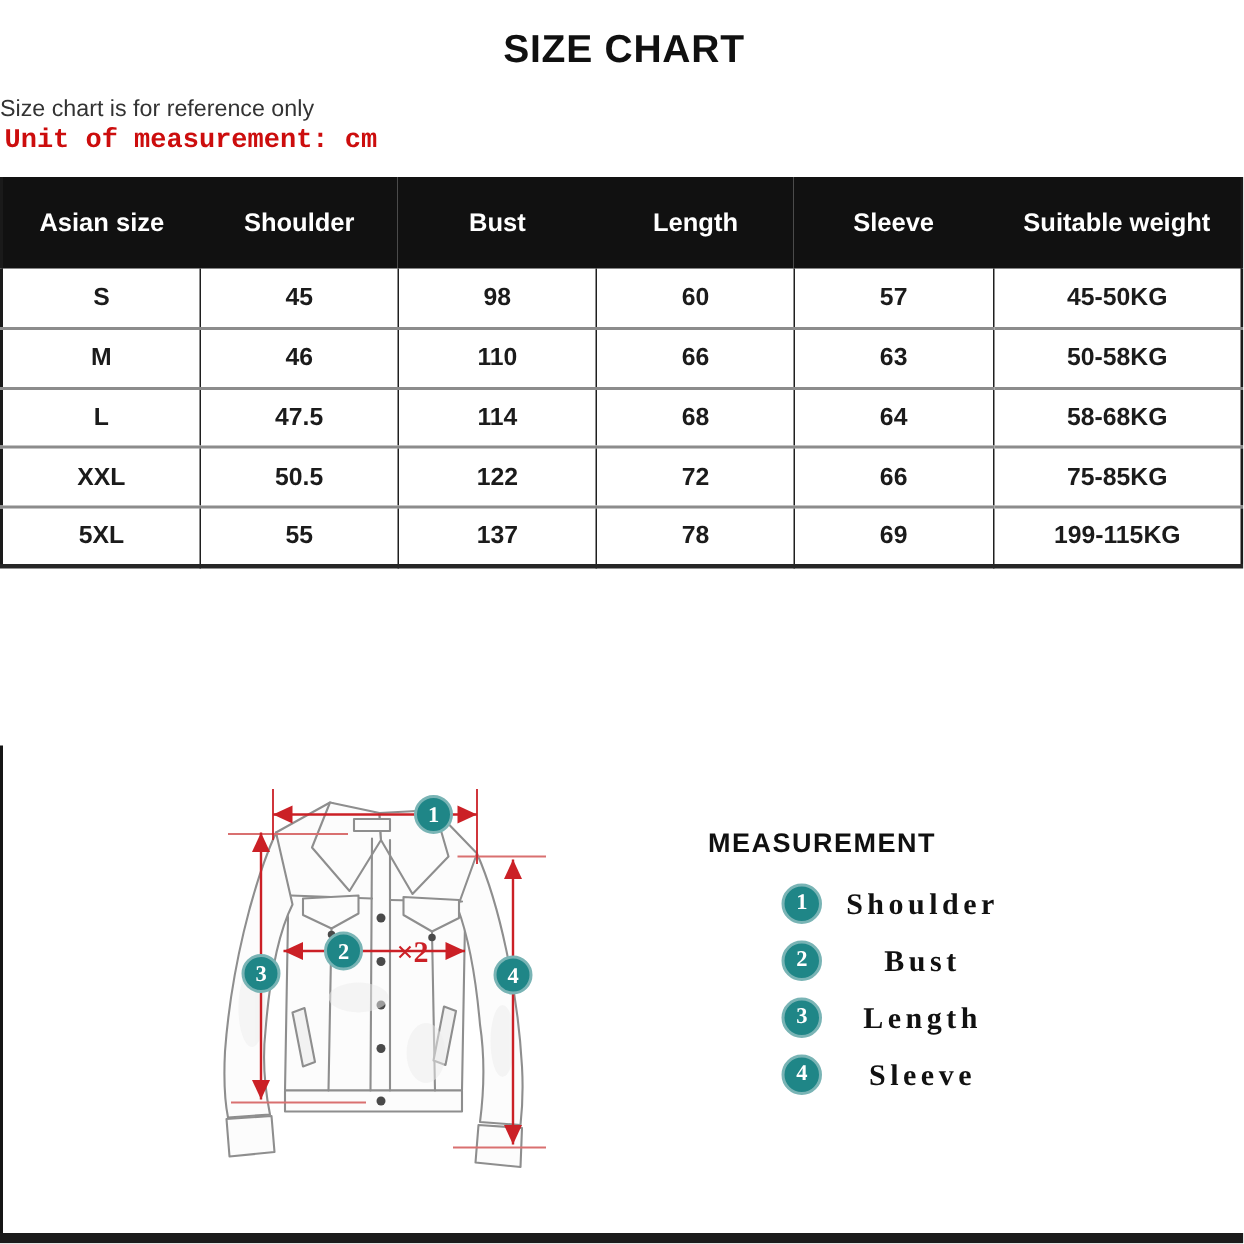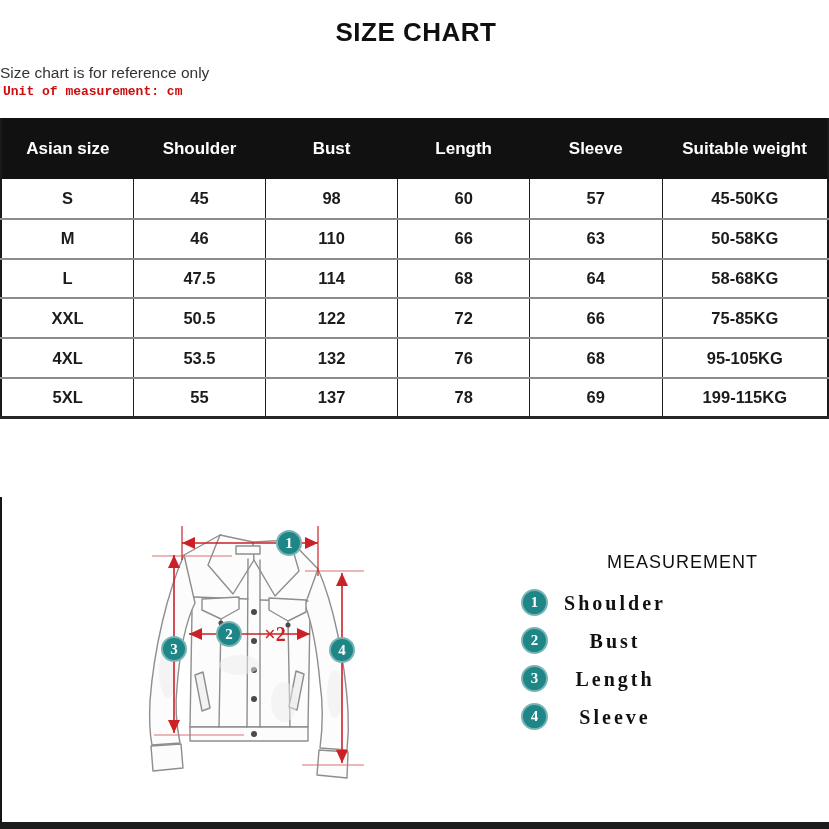"Unit of measurement: cm" .unit-note { font-size: 13px -> 18px }
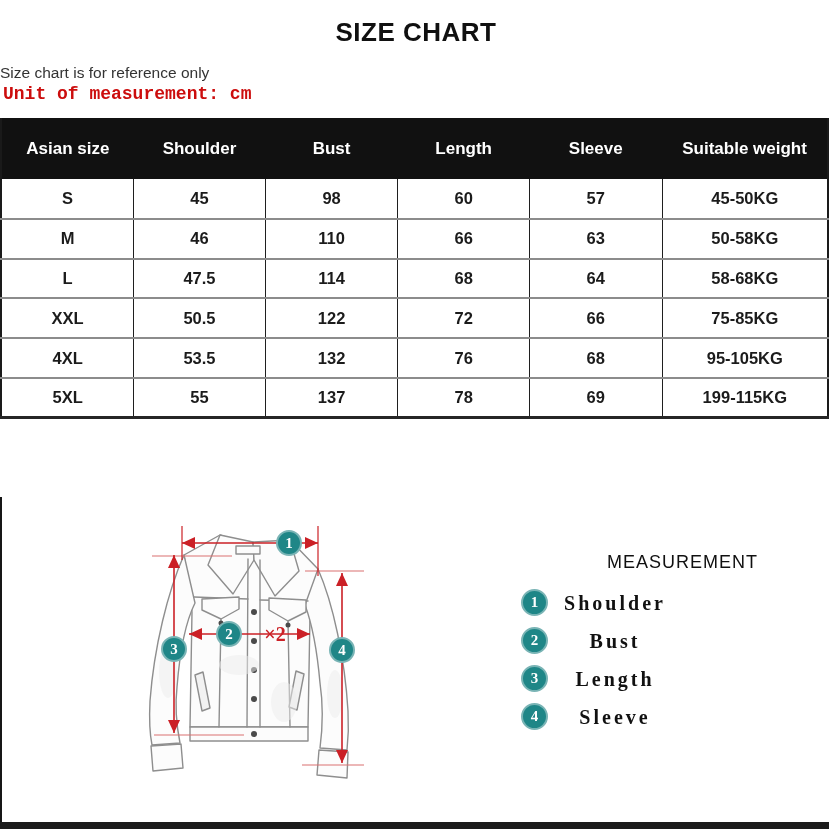"4XL" tr { html: <tr> <td>4XL</td> <td>53.5</td> <td>132</td> <td>76</td> <td>68</td> <td>95-105KG</td> </tr> -> none }
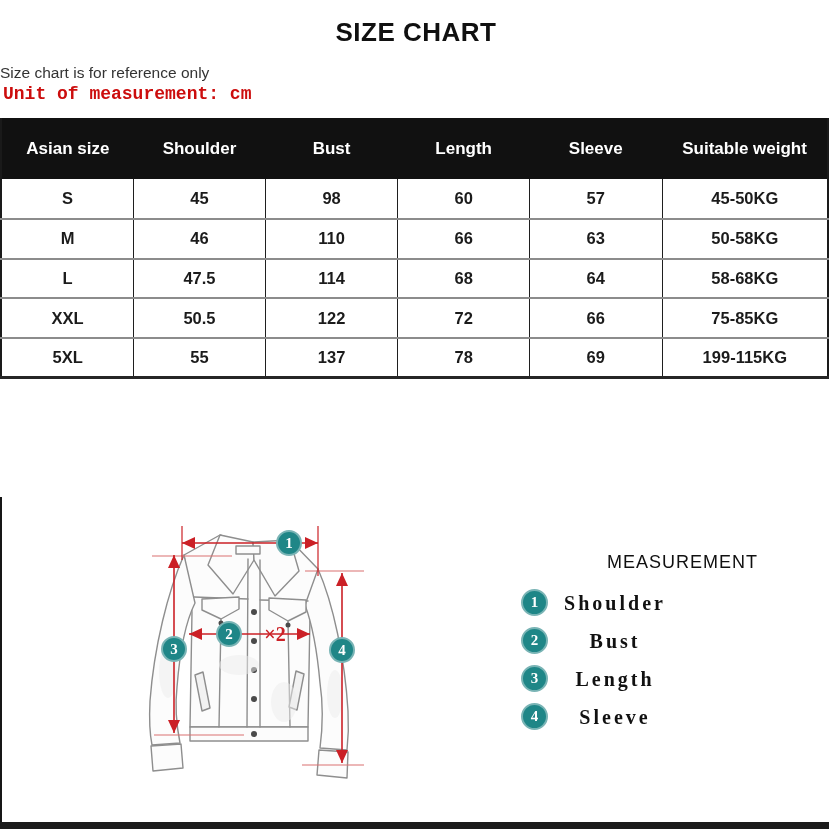"MEASUREMENT" .legend-title { font-weight: normal -> bold; text-align: right -> left }
